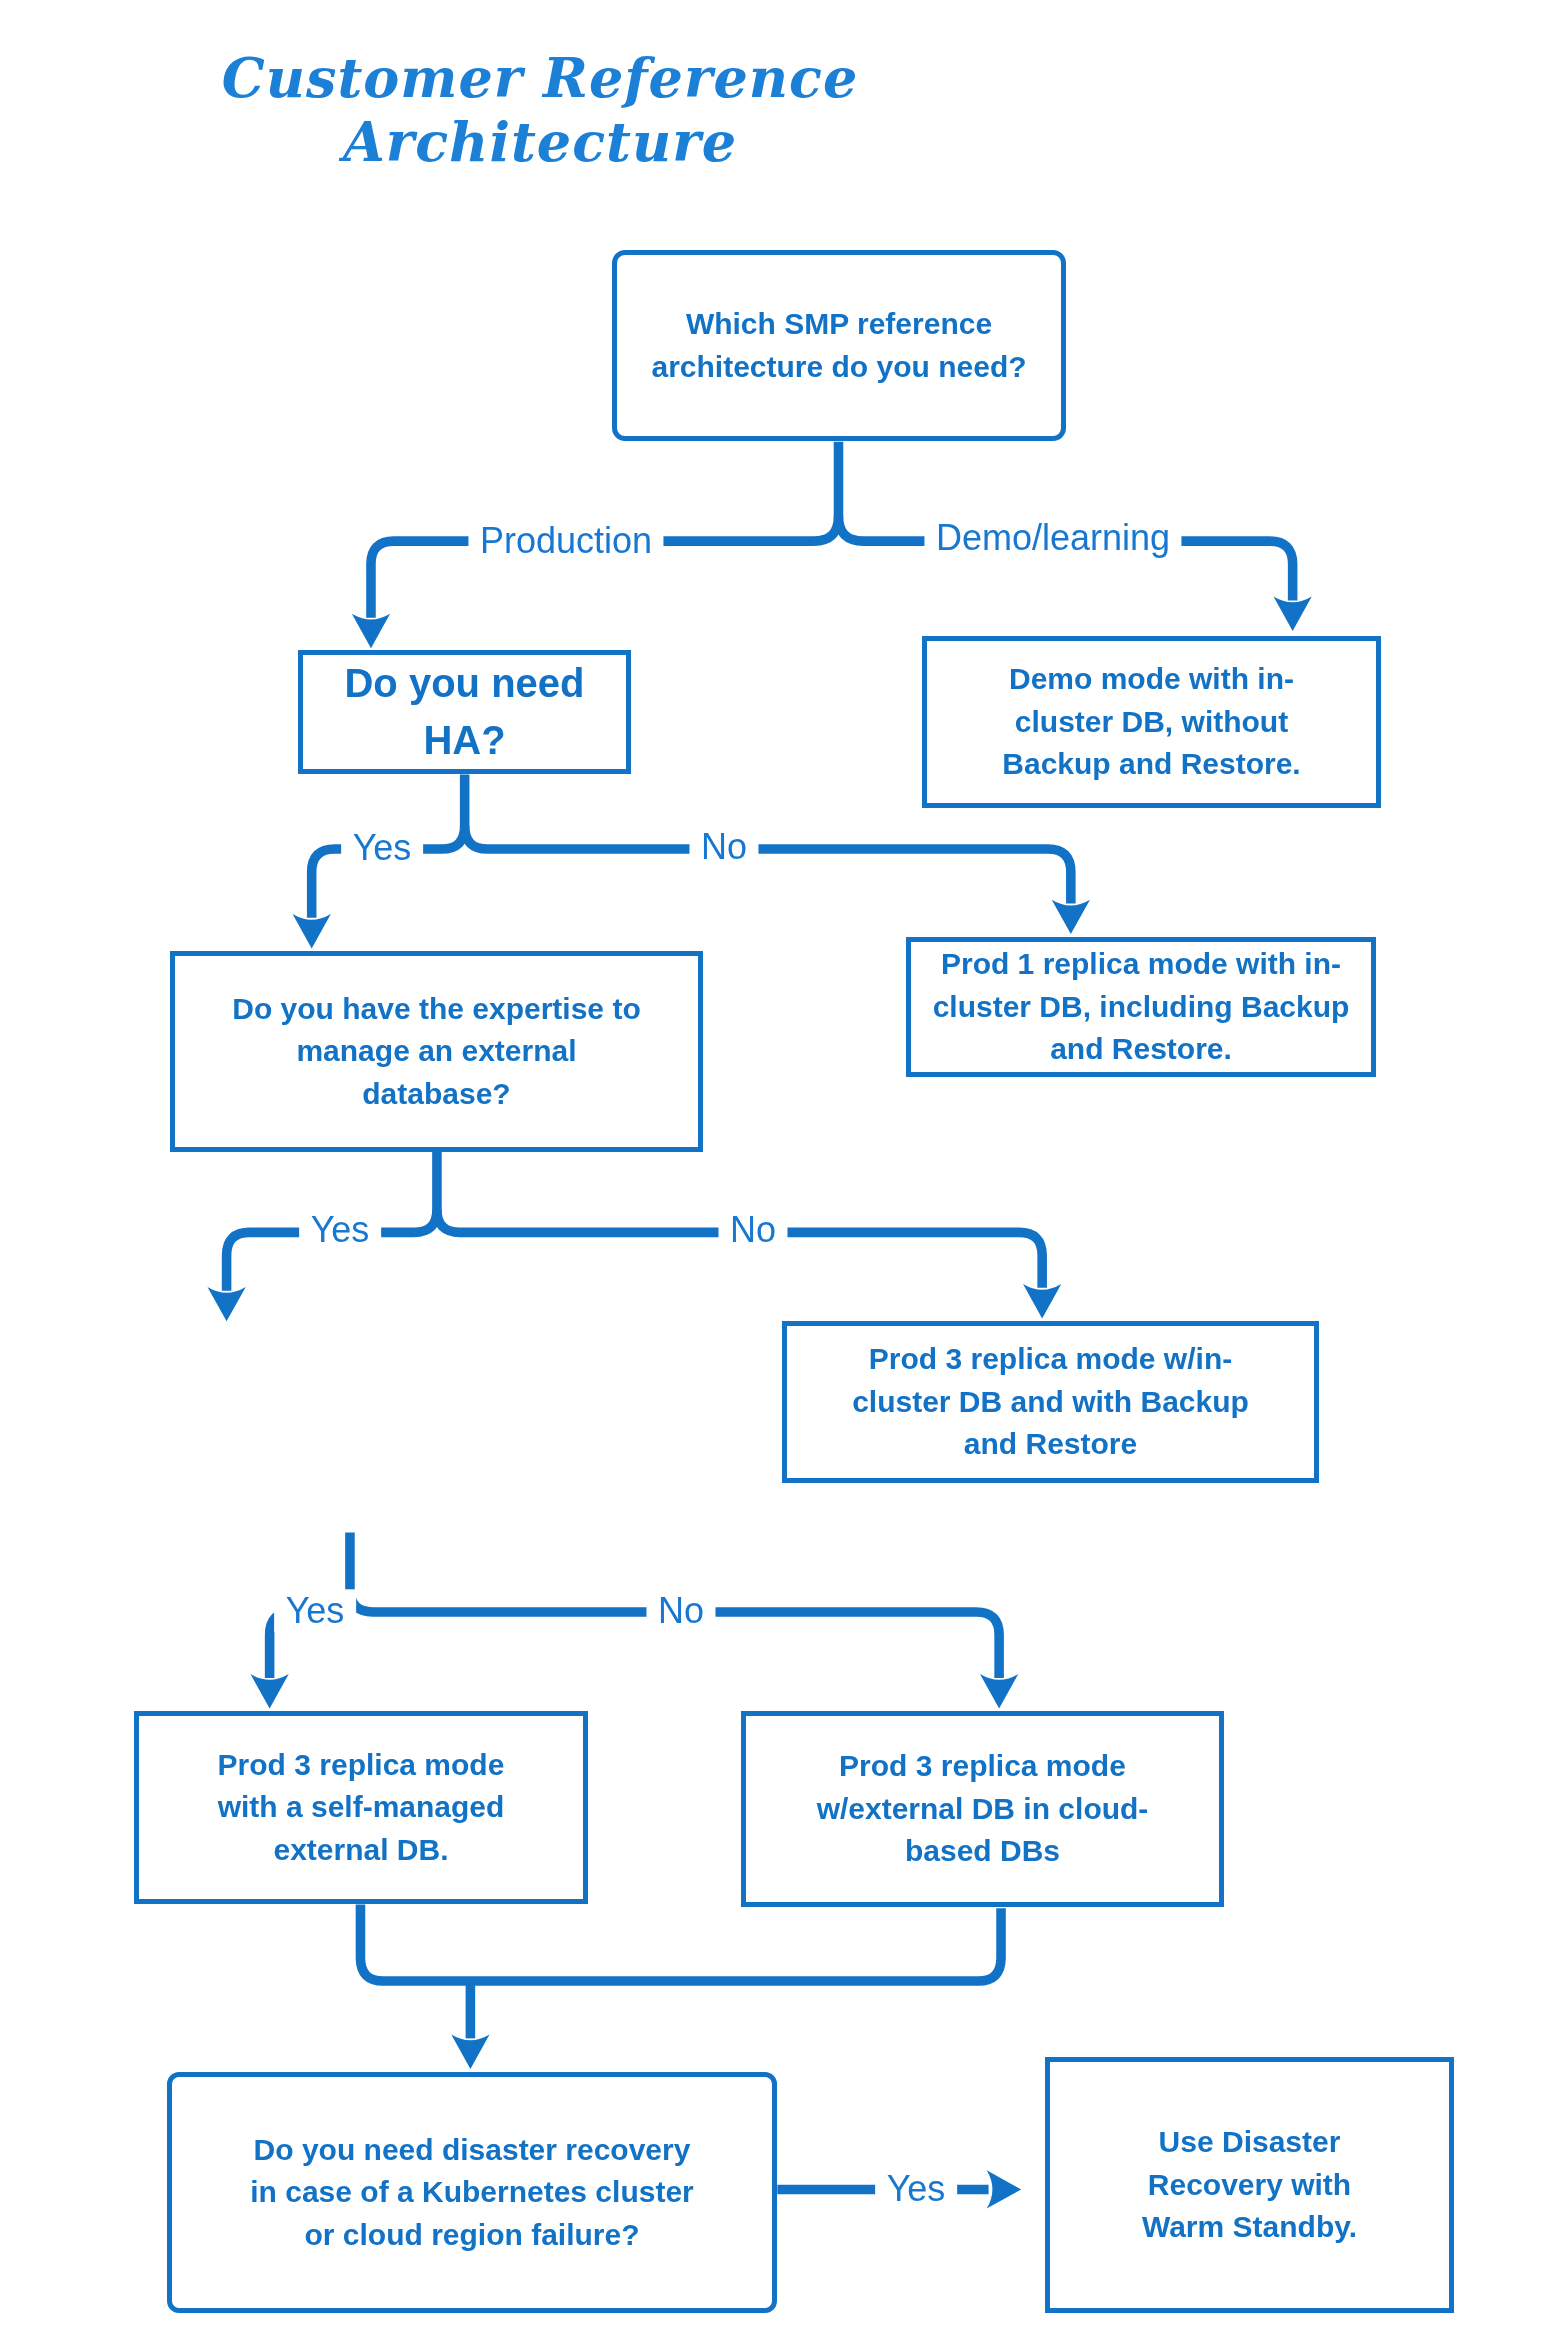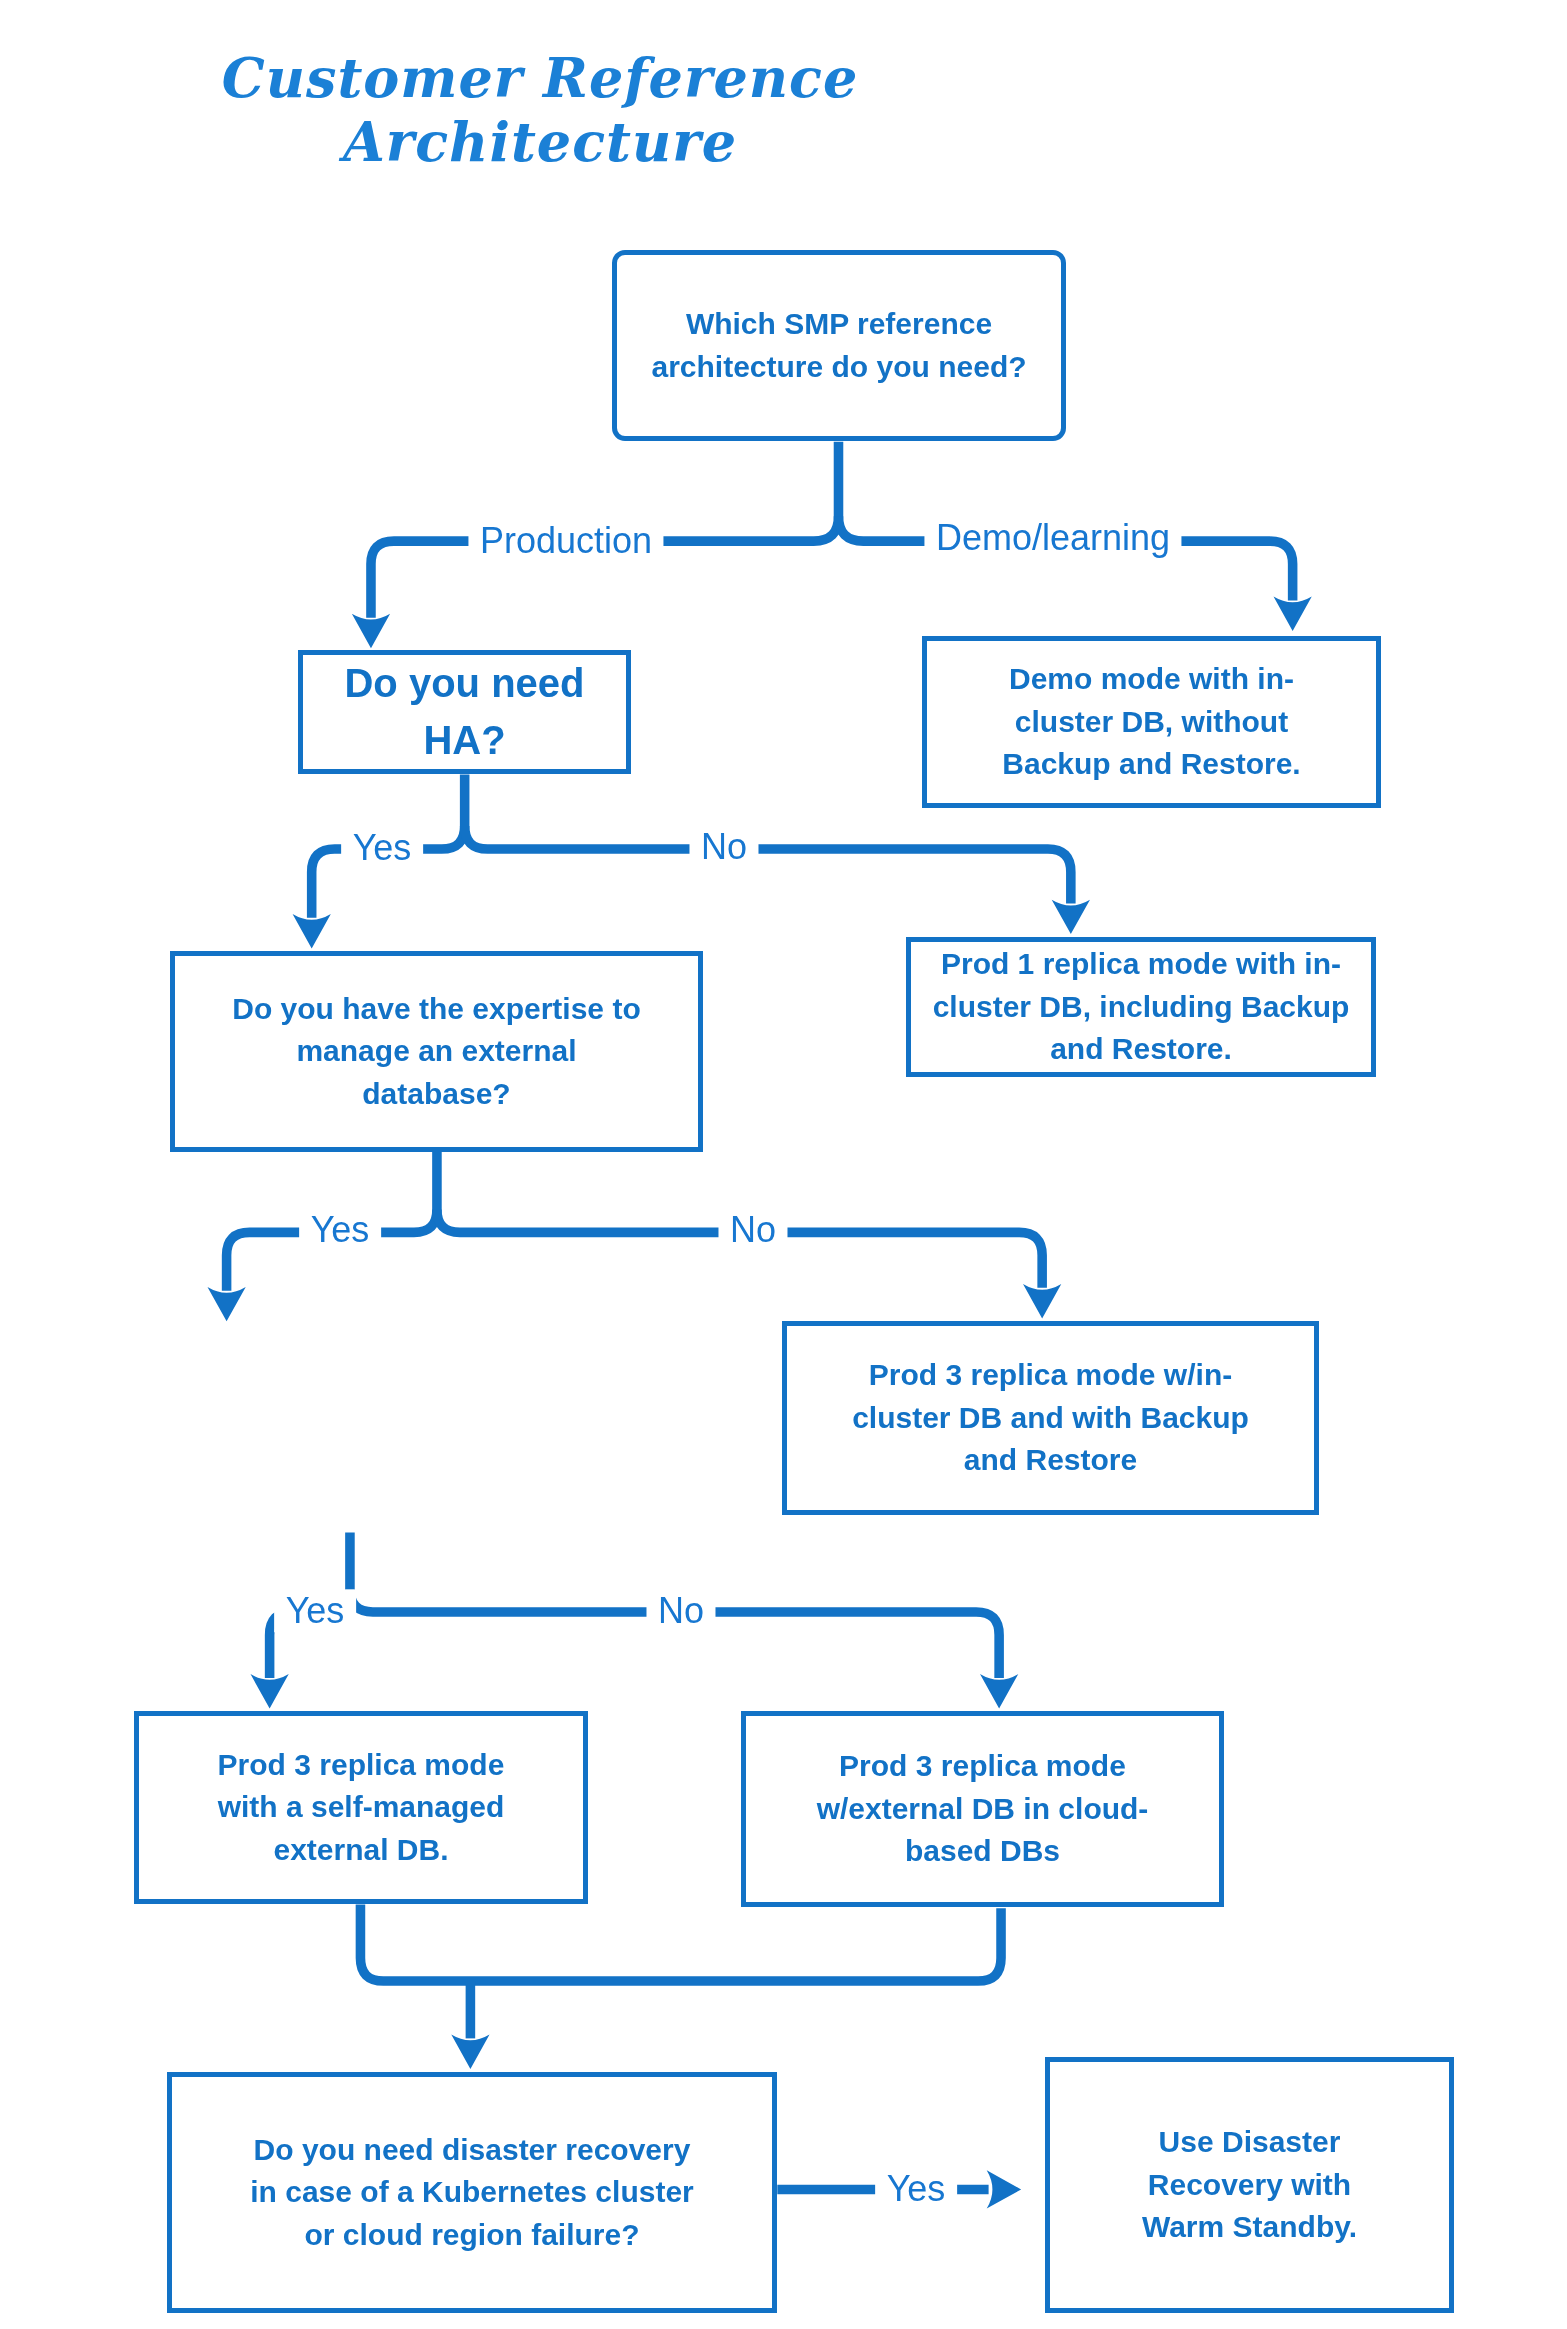"Prod 3 replica mode w/in-cluster" div.node { height: 194px -> 162px }
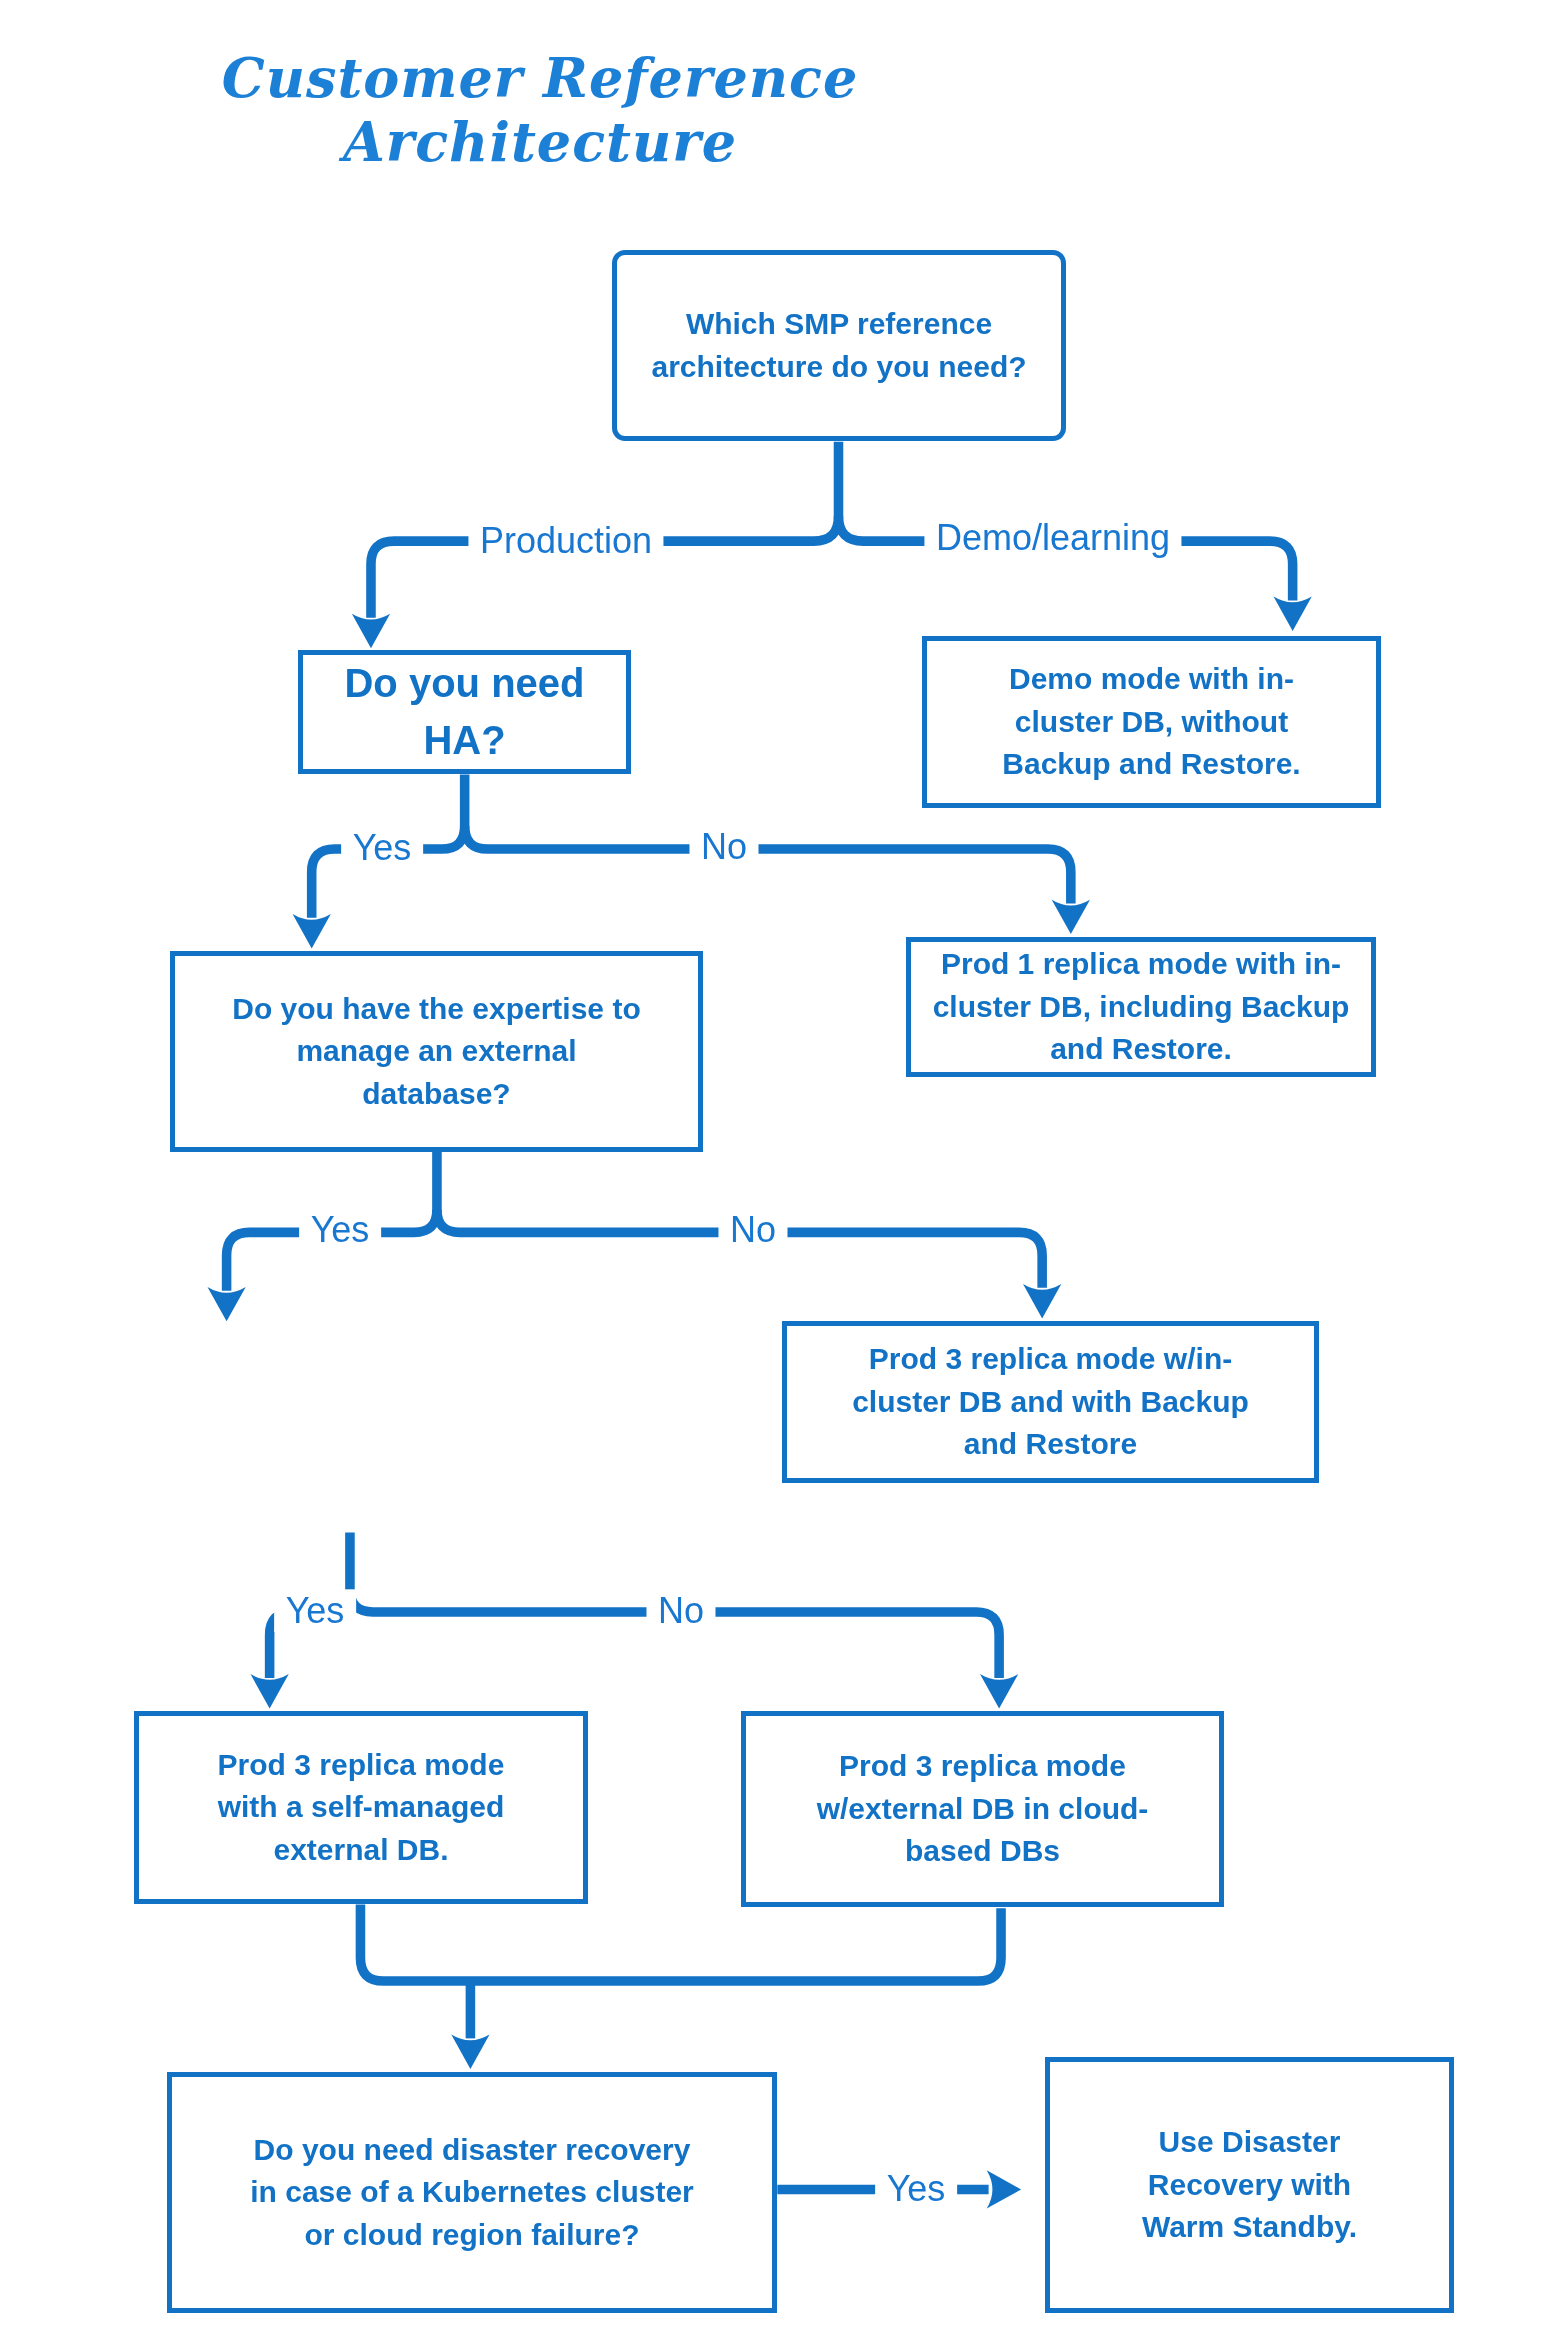"Do you need disaster recovery" div.node { border-radius: none -> 12px }
